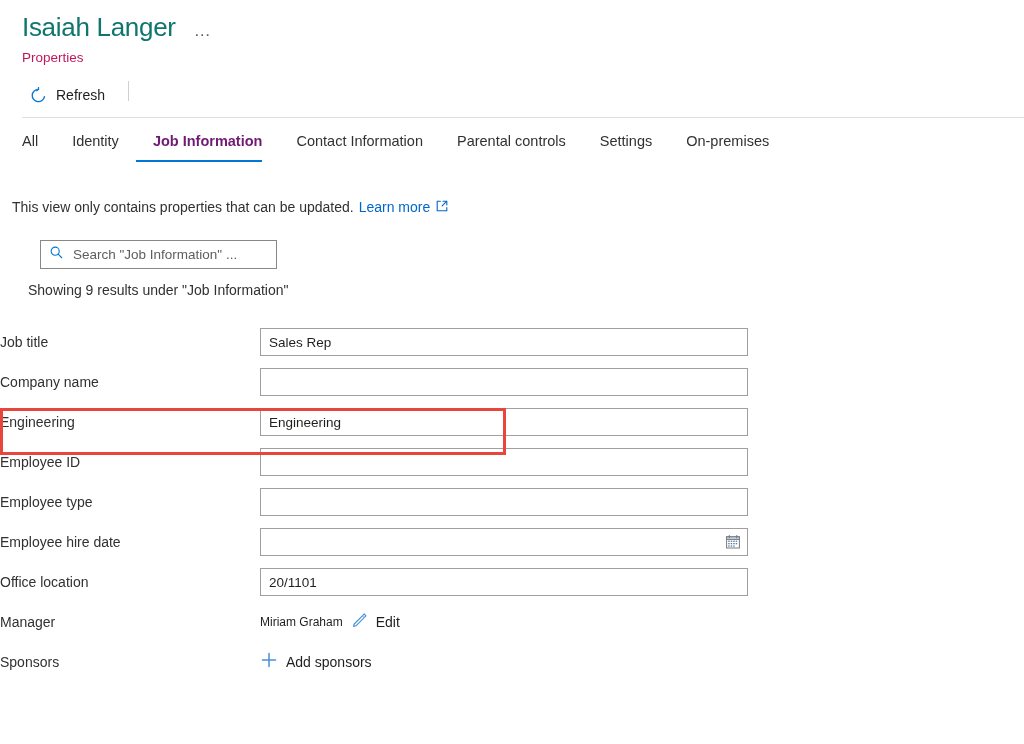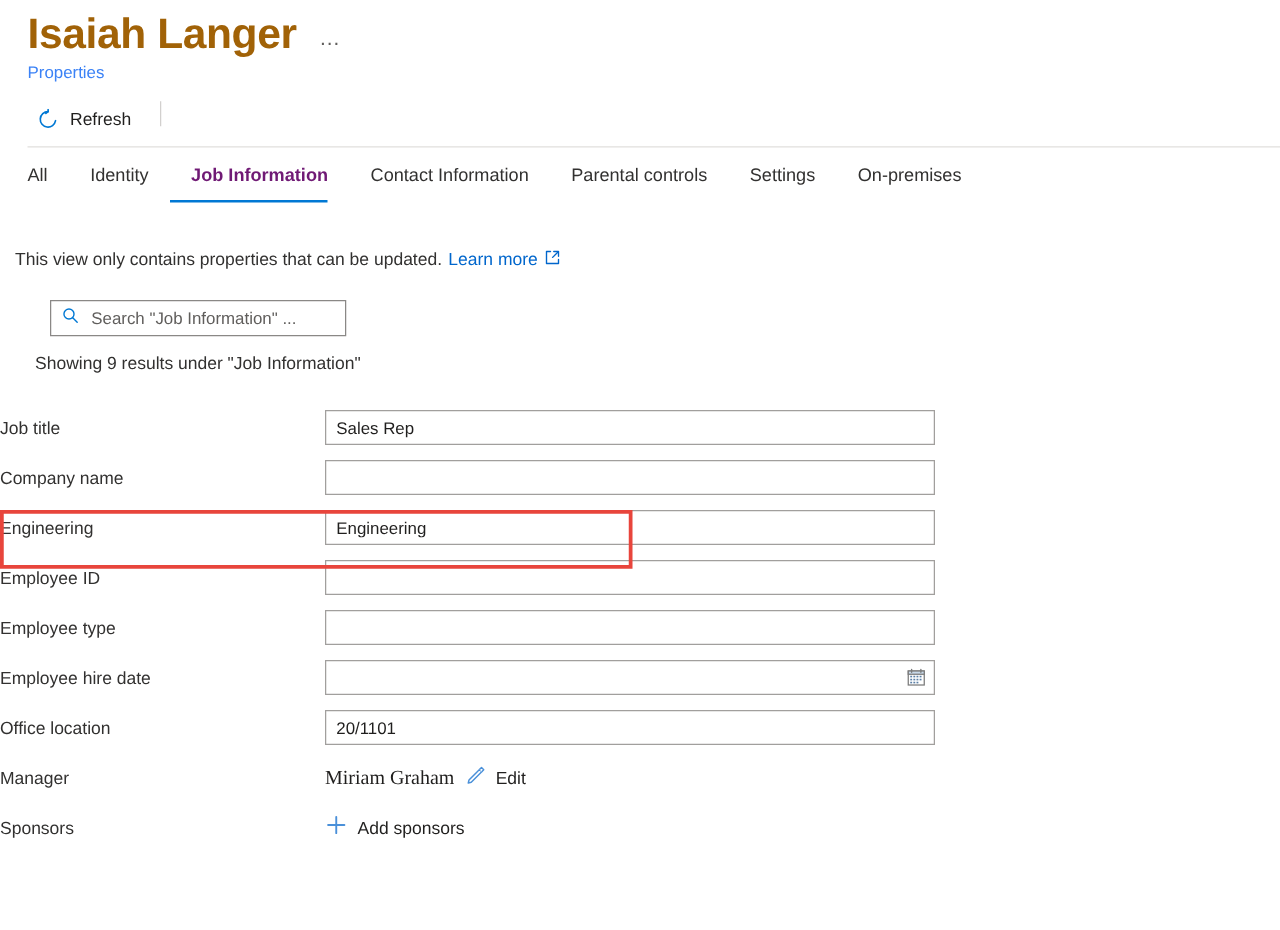"Isaiah Langer" .page-title { color: #a16207 -> #0f766e; font-size: 34px -> 26px; font-weight: bold -> normal }
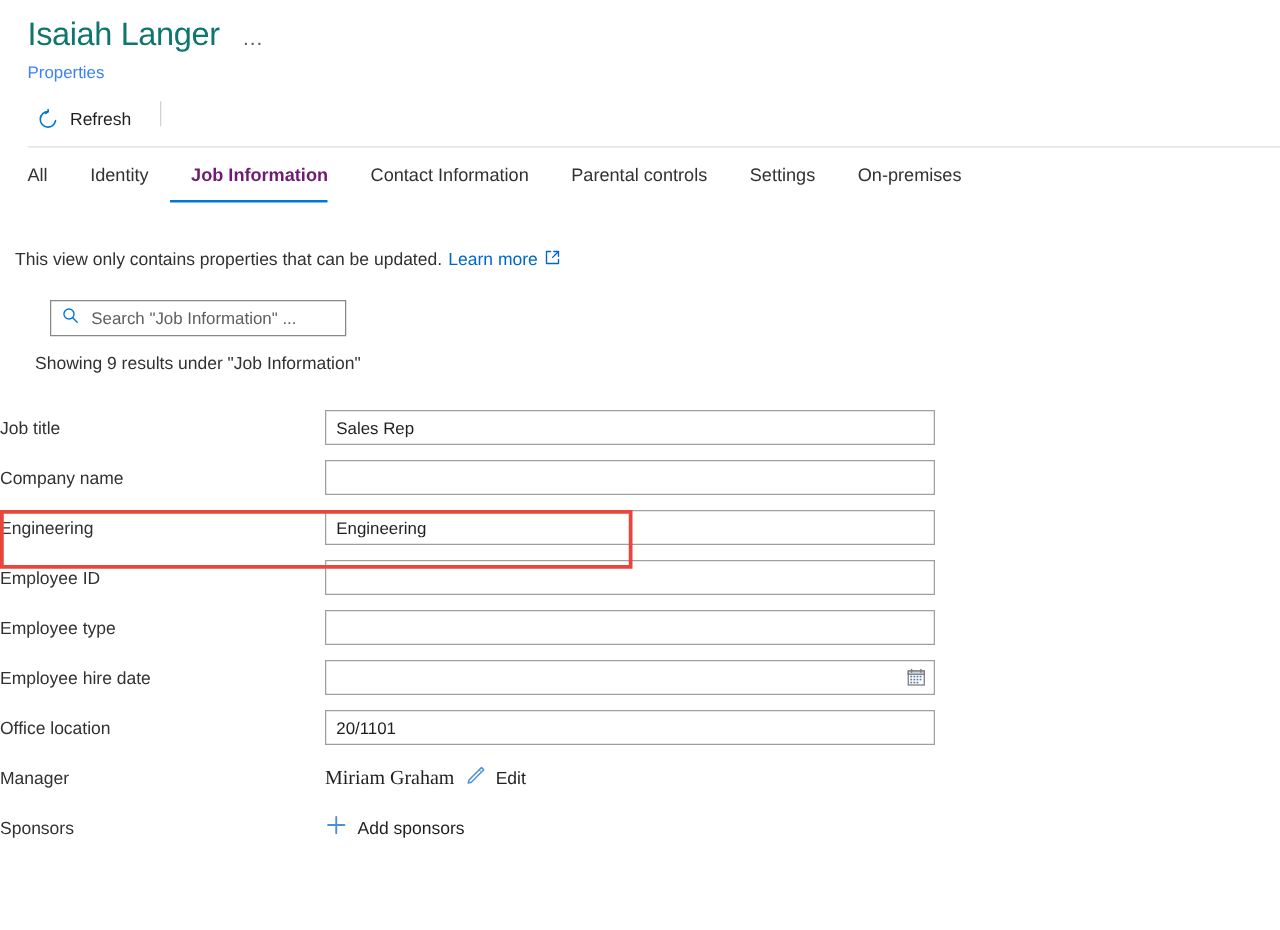"Properties" .subtitle { color: #3b82f6 -> #be185d }
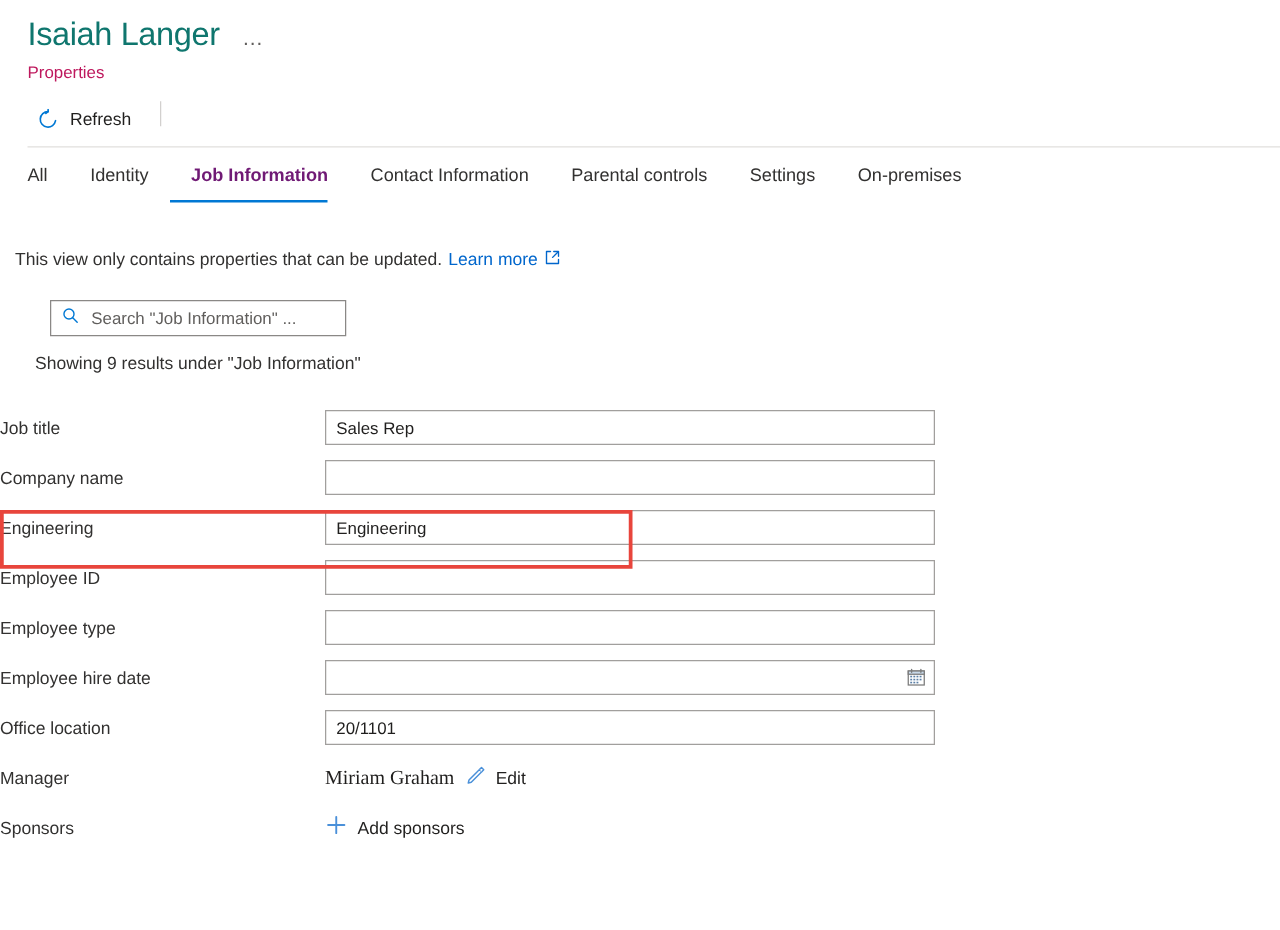"Miriam Graham" .value-text { font-family: Liberation Serif, serif -> none; font-size: 16px -> 12px }
